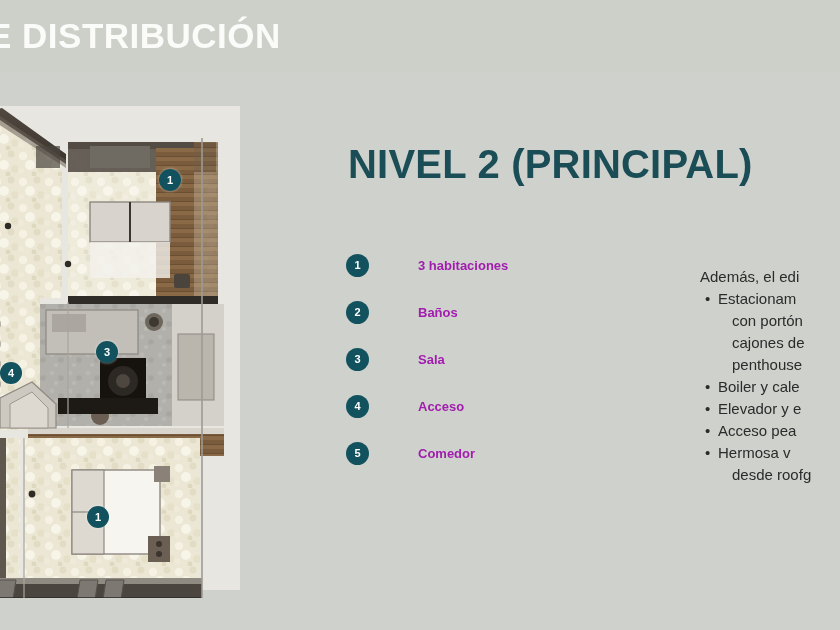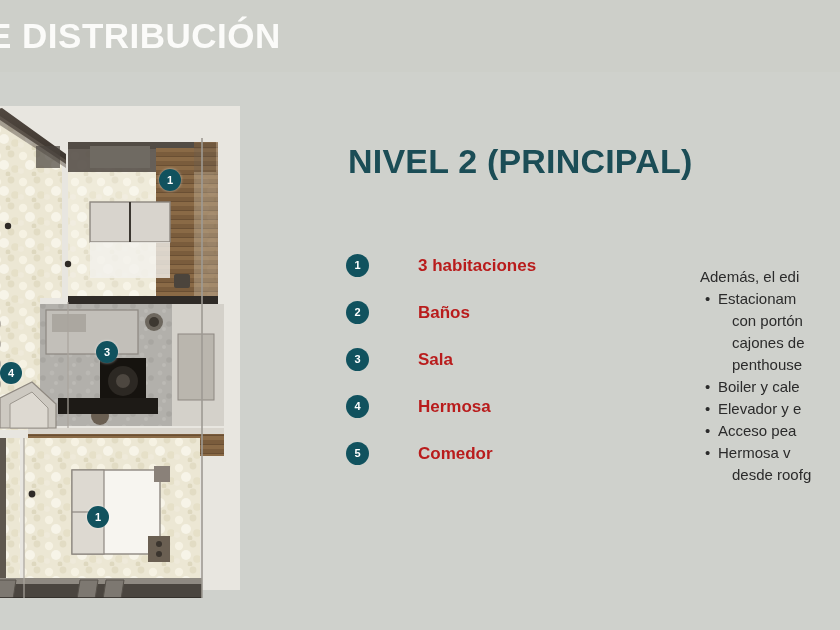"NIVEL 2 (PRINCIPAL)" #level-title { font-size: 34px -> 40px }
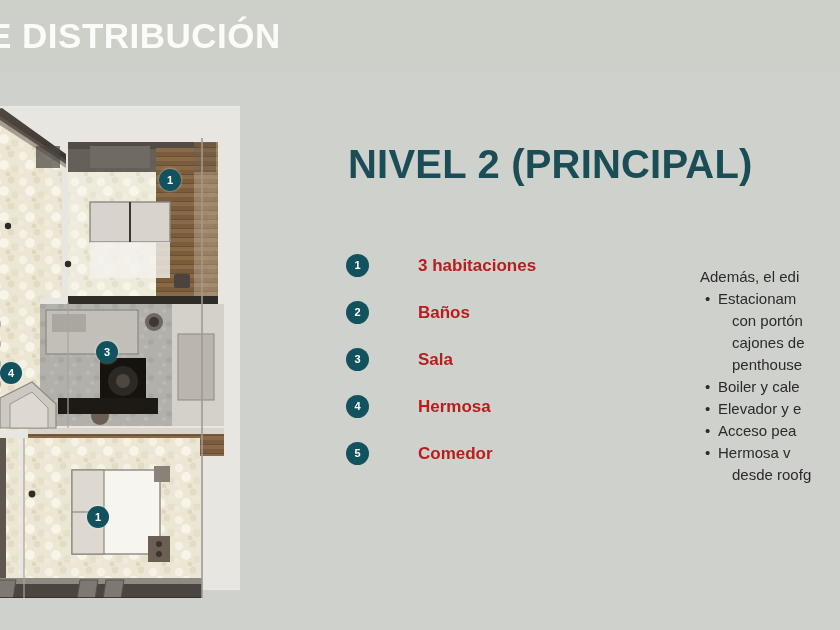"3 habitaciones" .legend-label { color: #b91c1c -> #a21caf; font-size: 17px -> 13px }
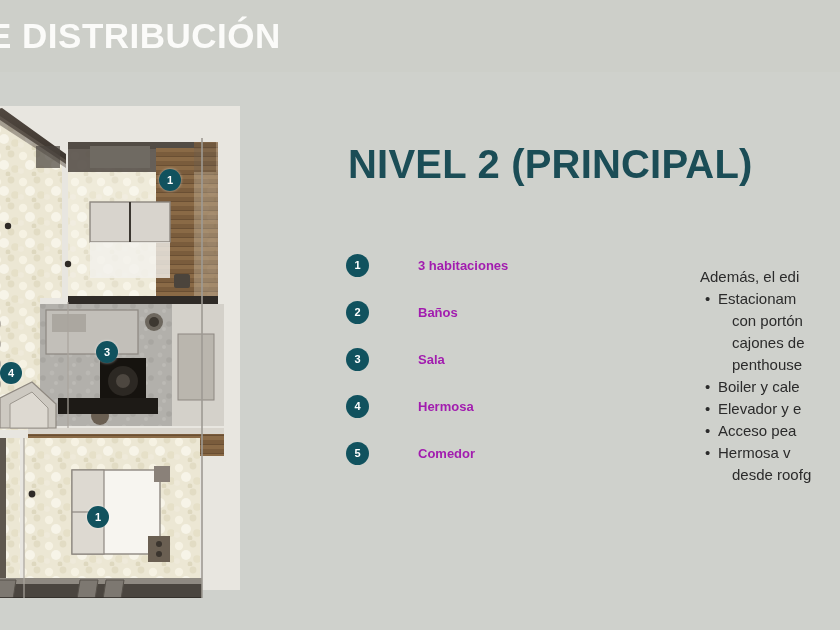"Hermosa" div.legend-label { text: Hermosa -> Acceso }
